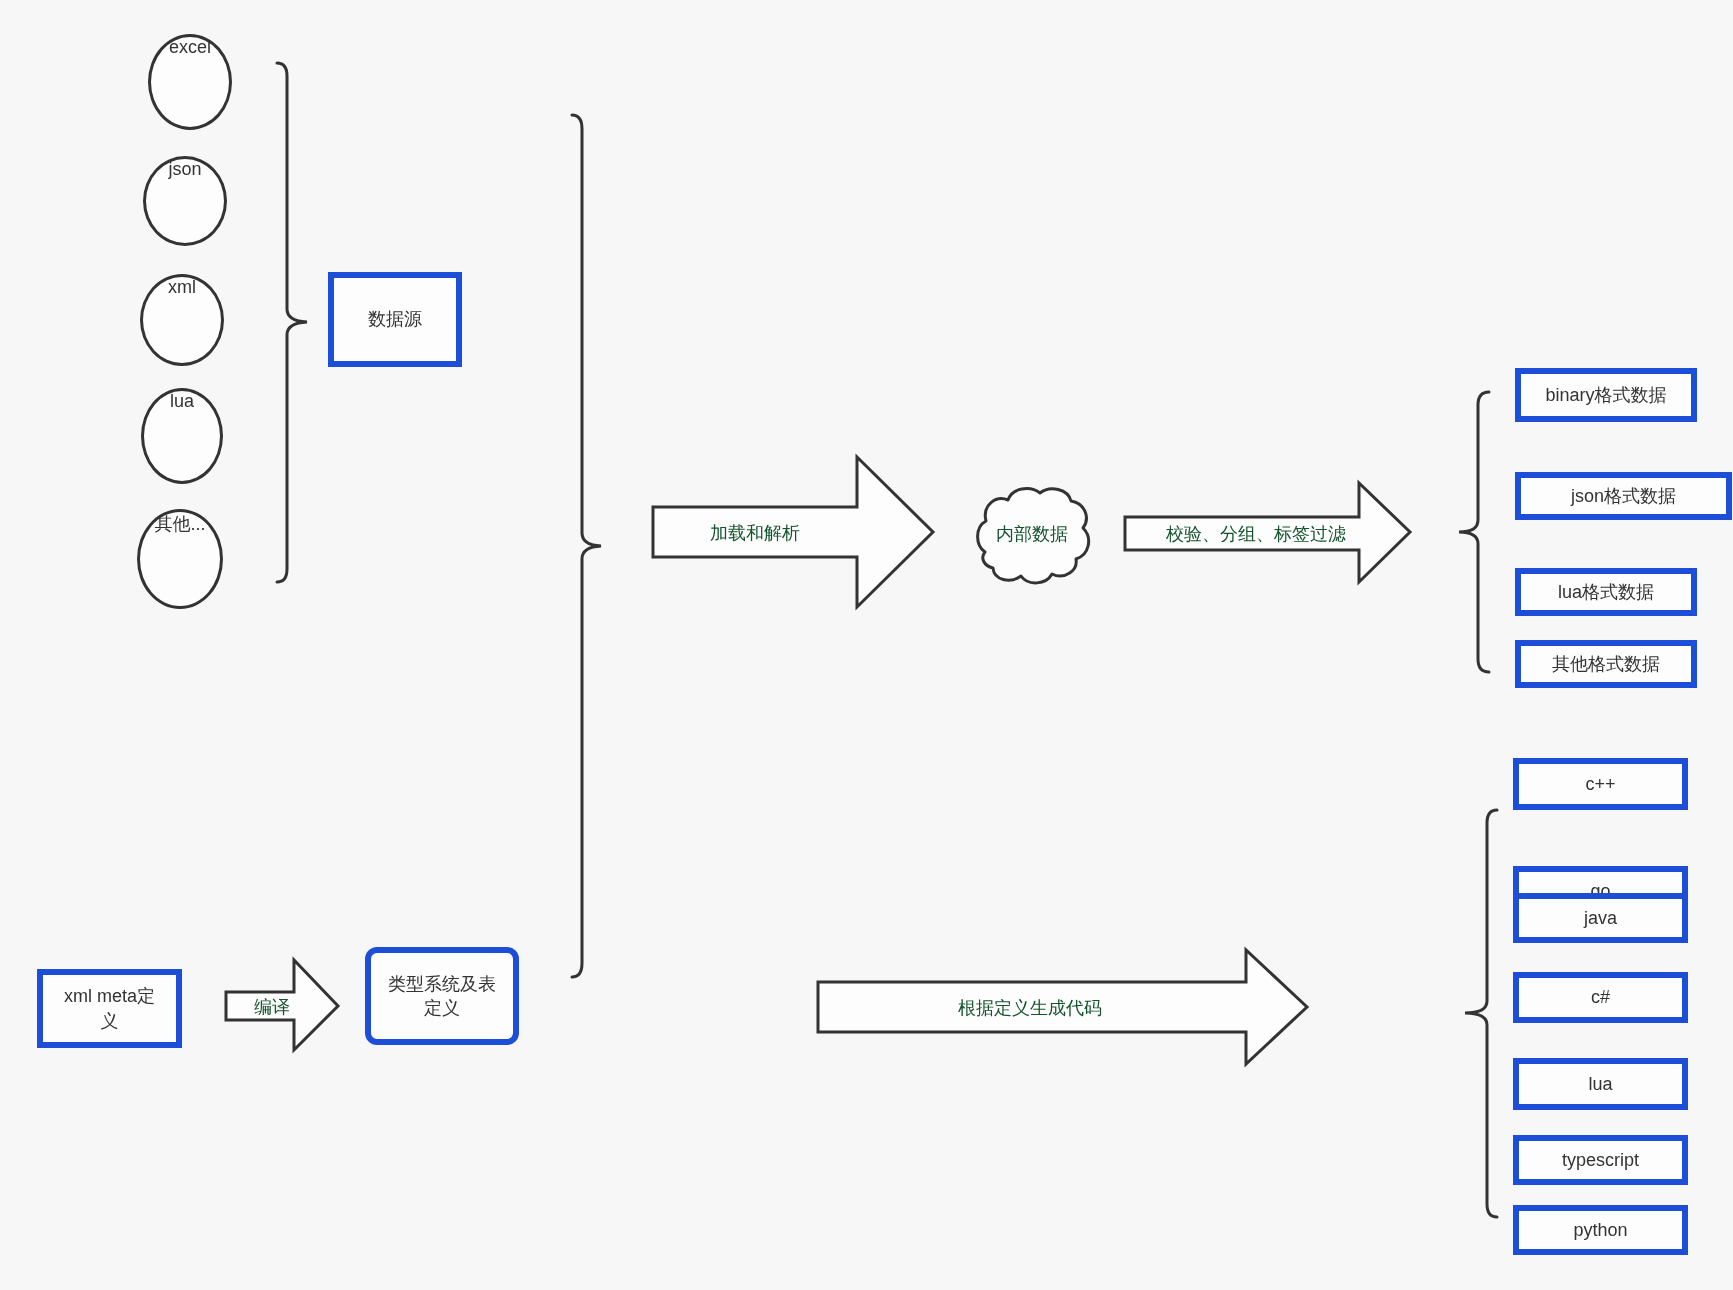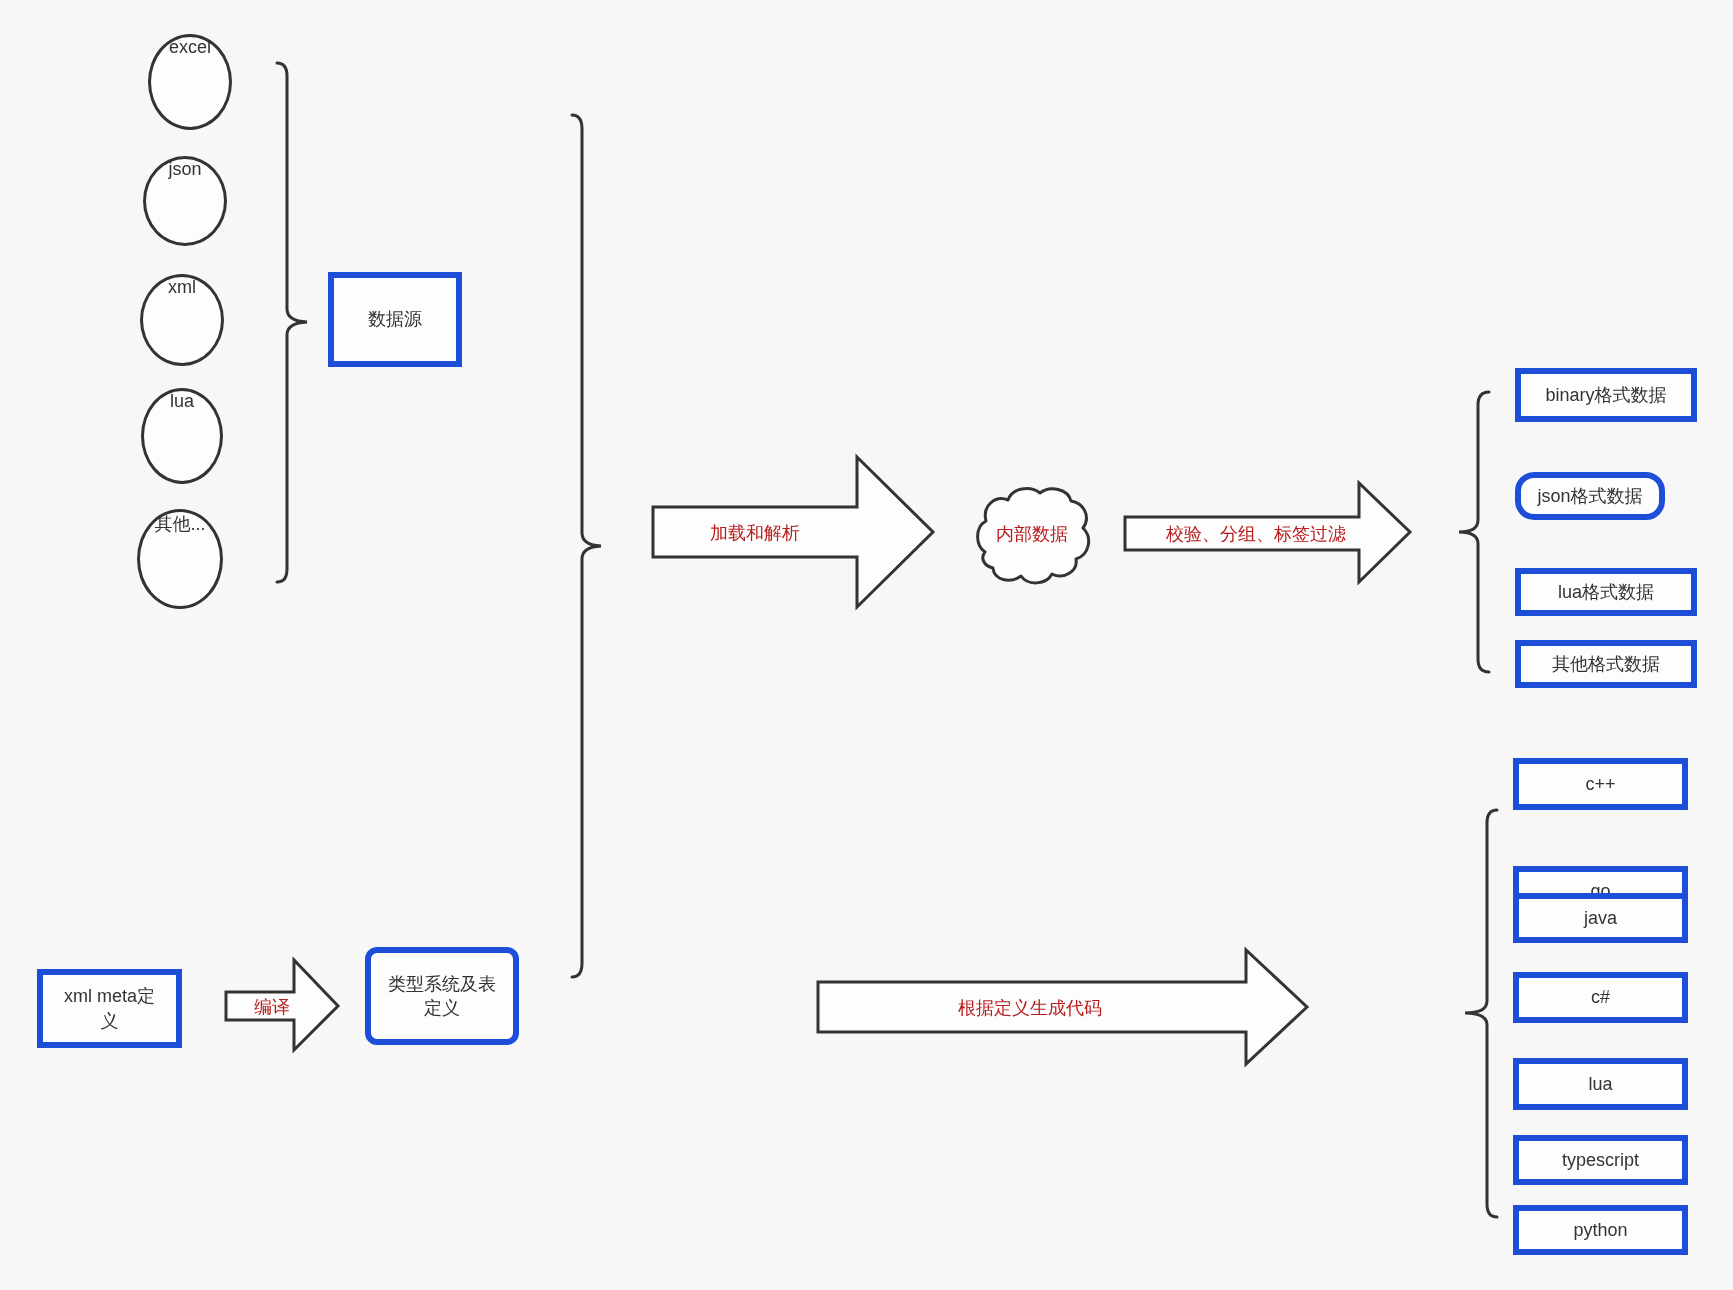"json格式数据" div.rect { border-radius: 19px -> none; width: 150px -> 217px }
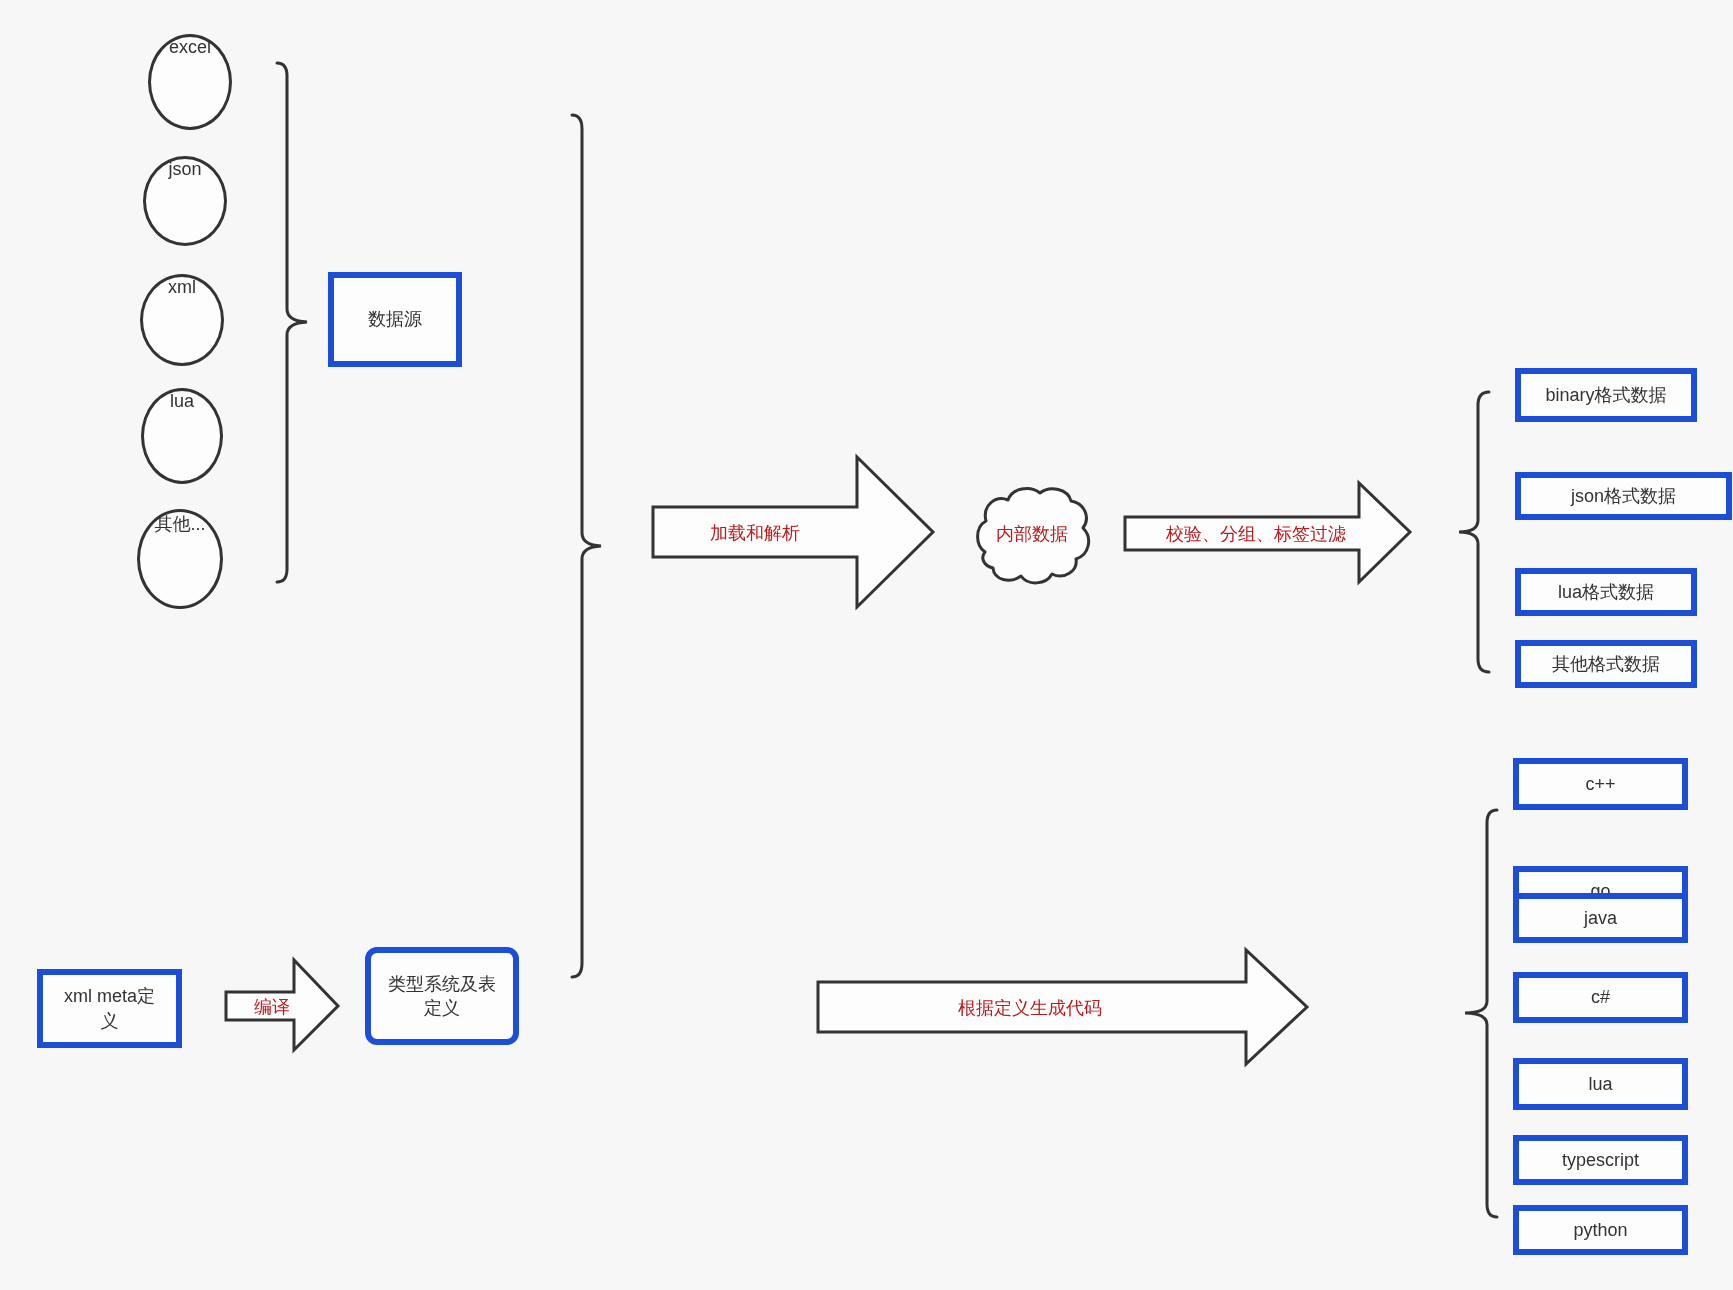"加载和解析" .flabel { color: #b91c1c -> #14532d }
